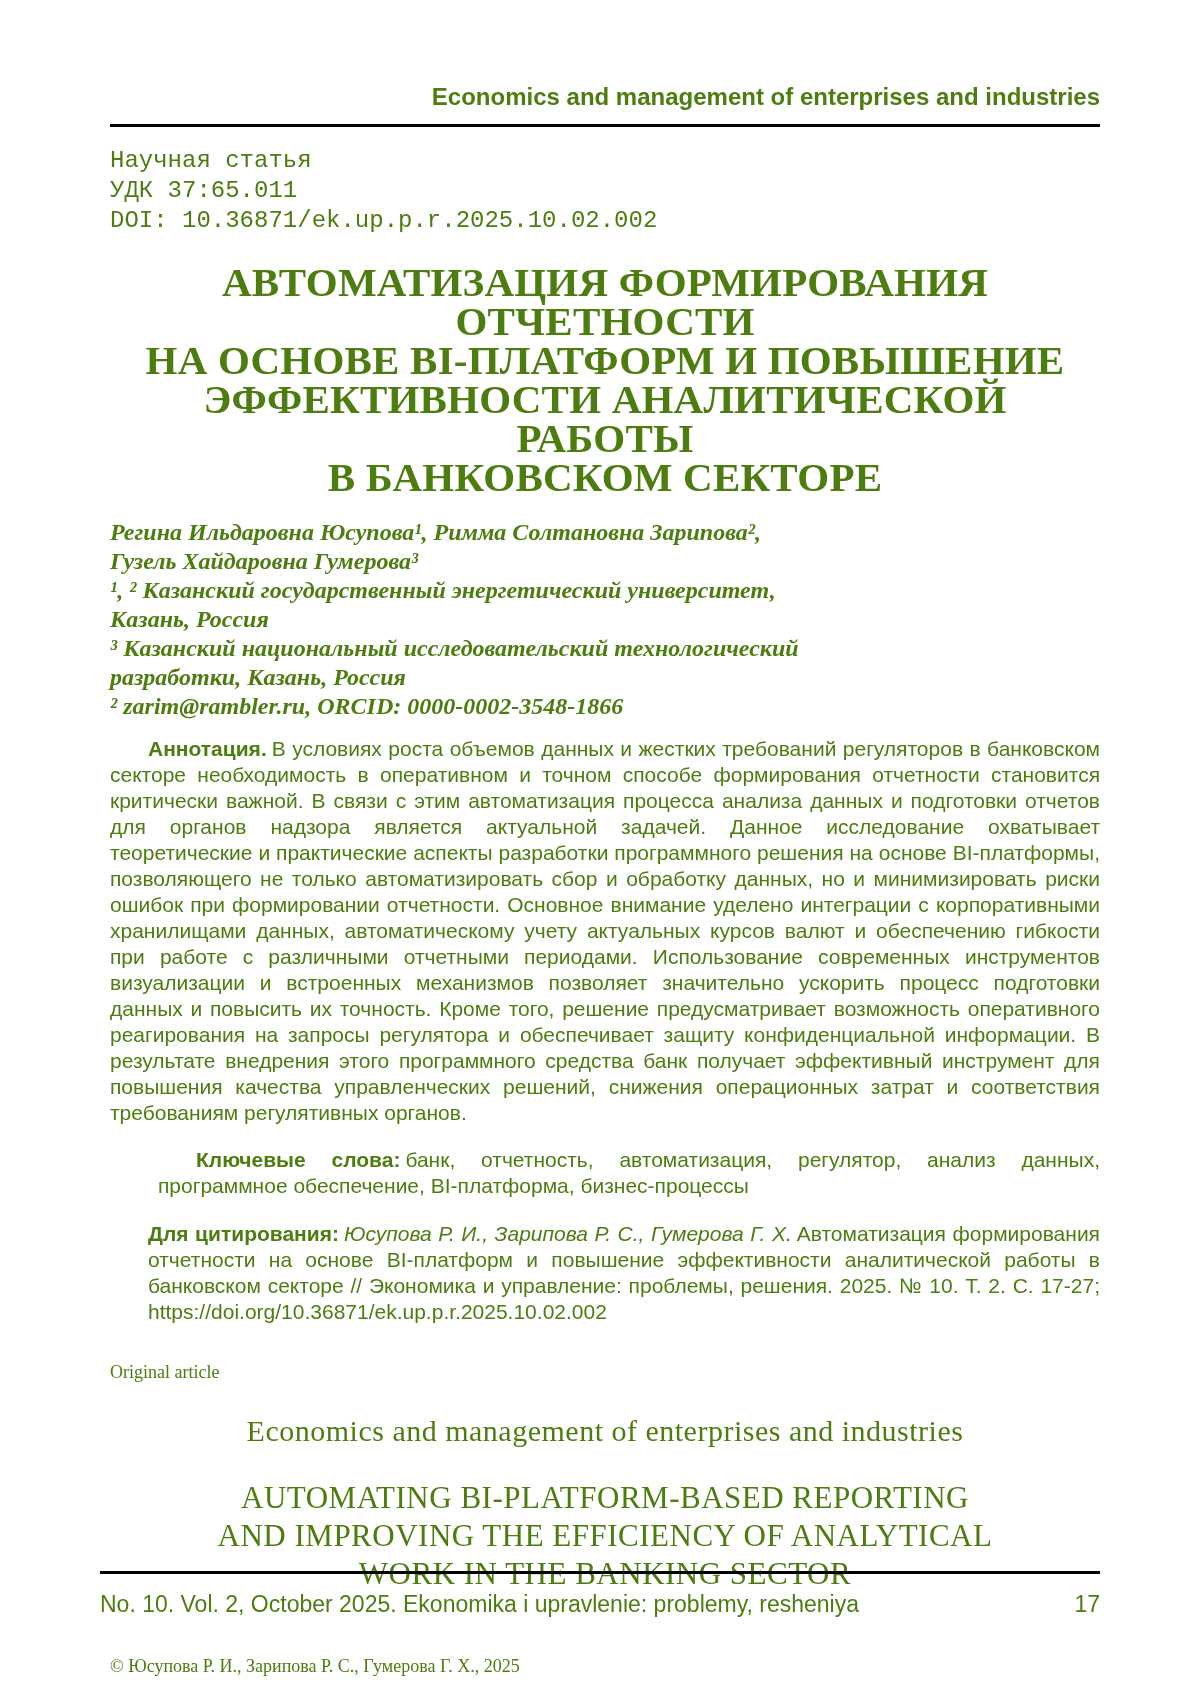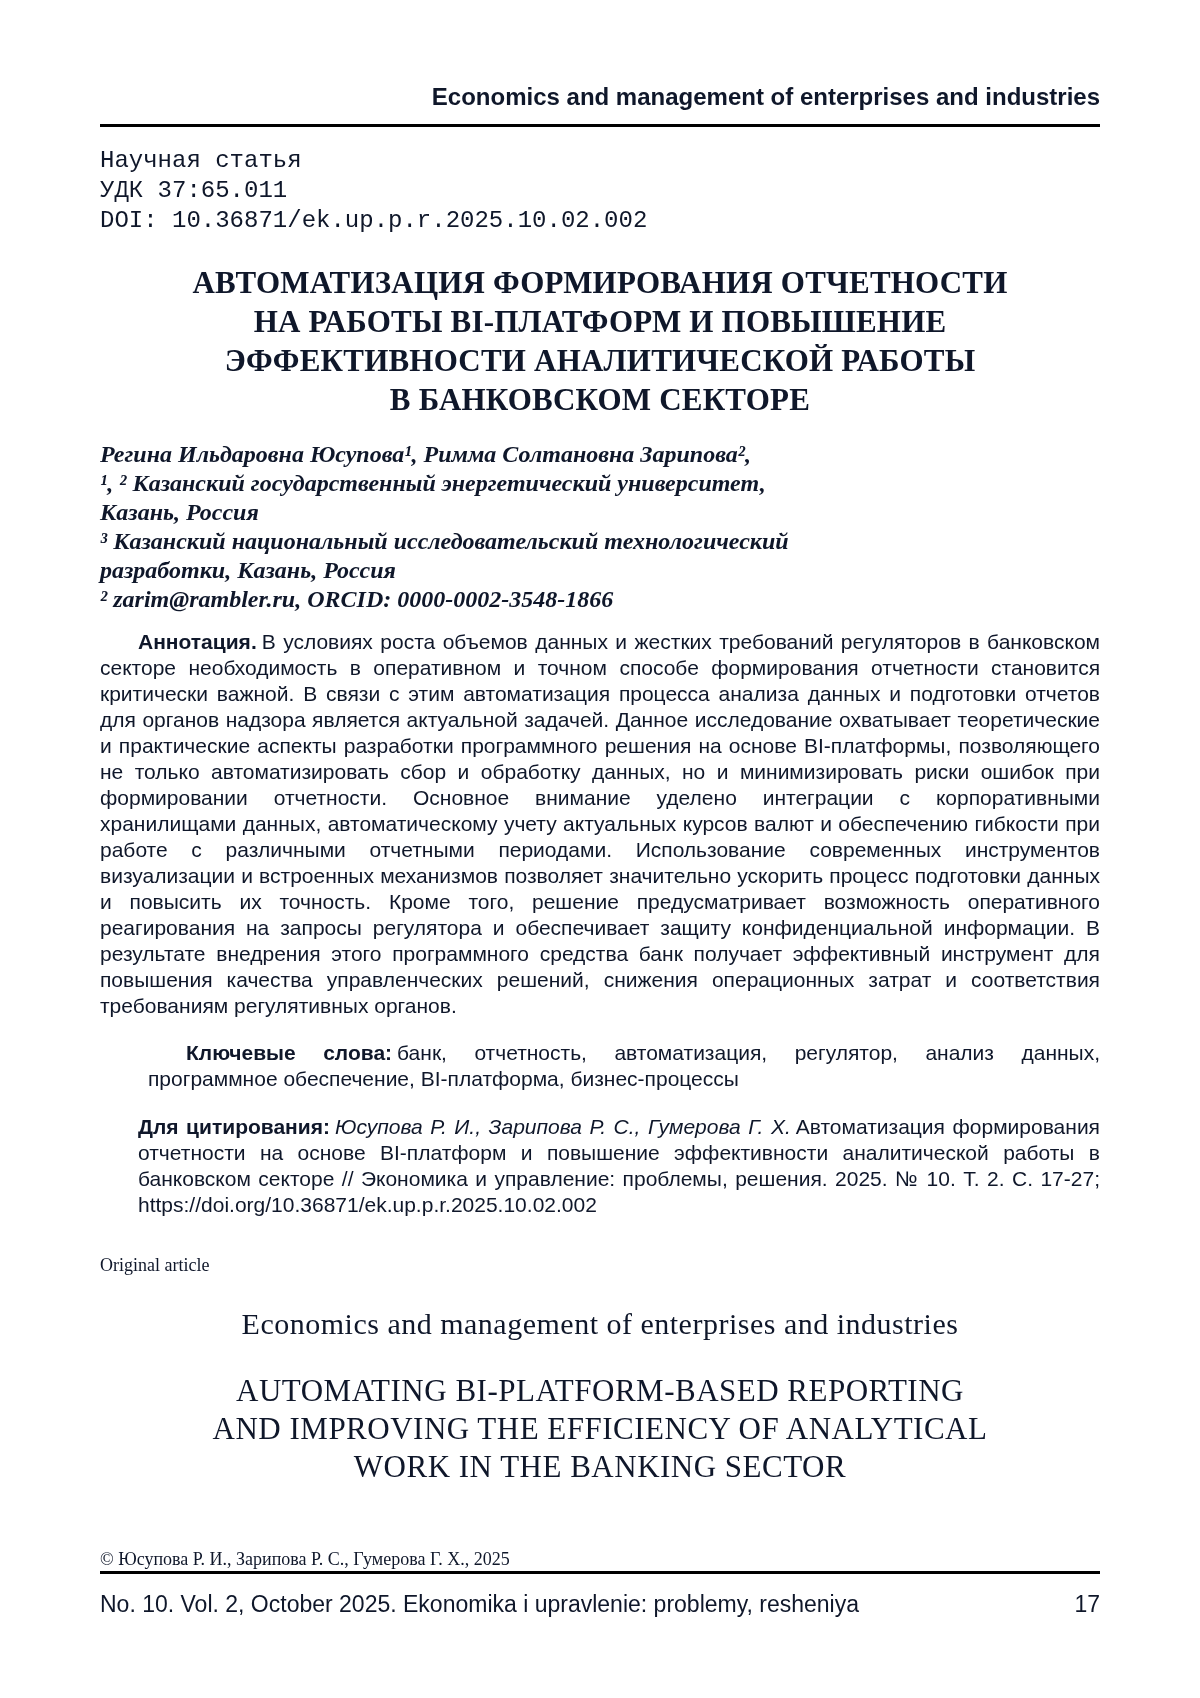"Economics and management of enterprises" .page { color: #0f172a -> #4d7c0f; padding-left: none -> 10px }
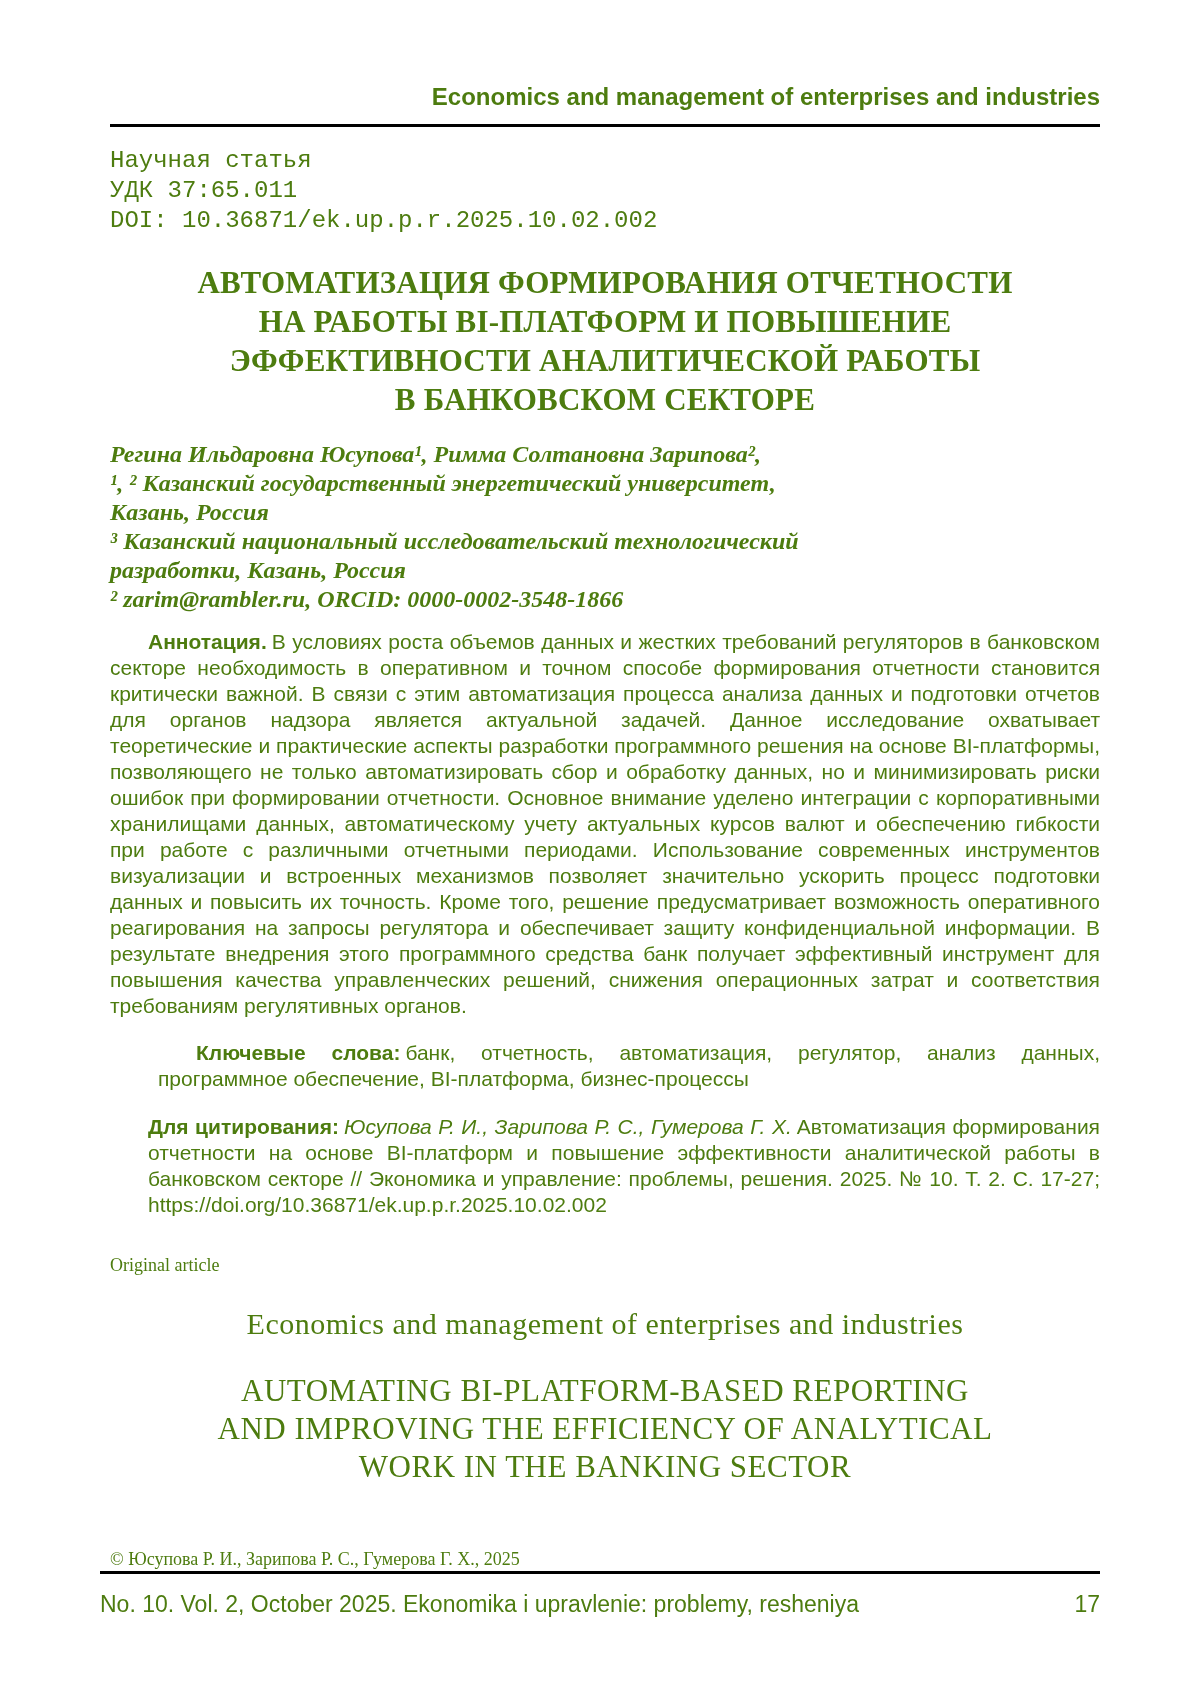"АВТОМАТИЗАЦИЯ ФОРМИРОВАНИЯ ОТЧЕТНОСТИ" .title-ru { font-size: 31px -> 41px }
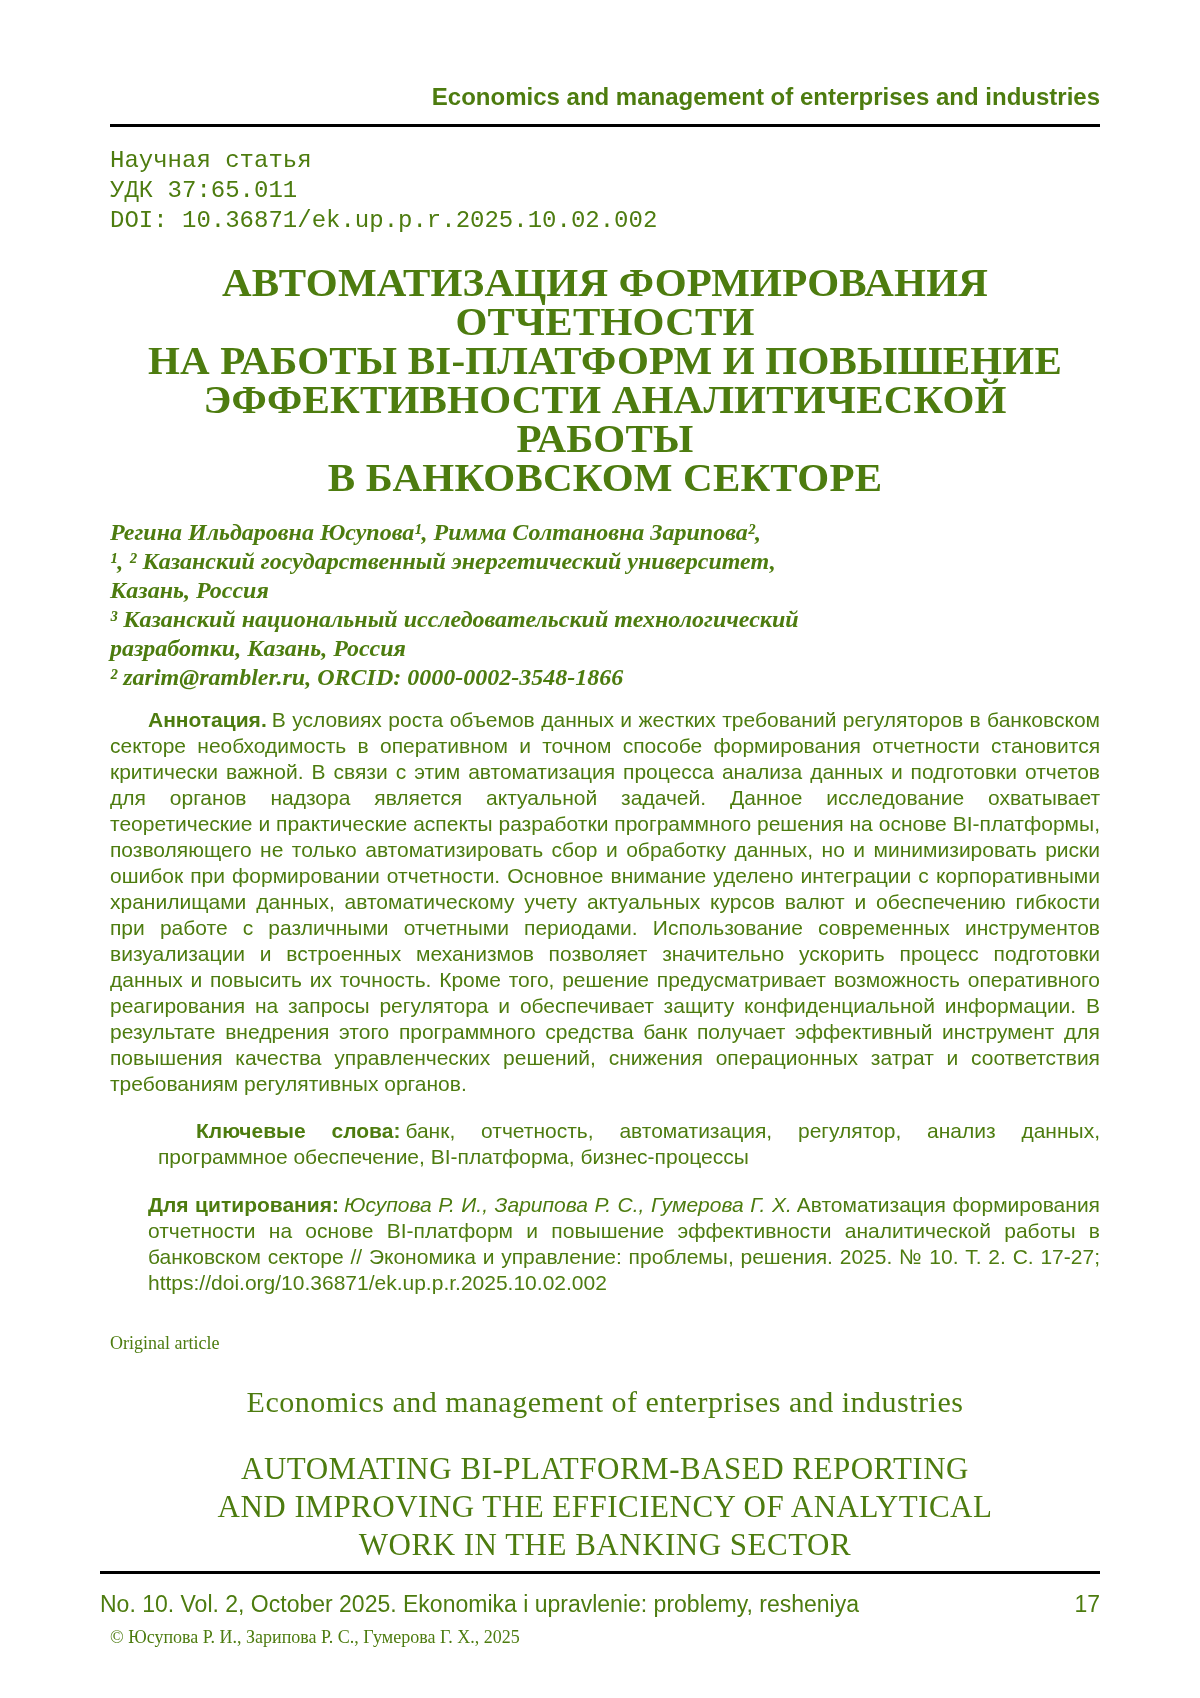"НА РАБОТЫ BI-ПЛАТФОРМ И ПОВЫШЕНИЕ" div { text: РАБОТЫ -> ОСНОВЕ }
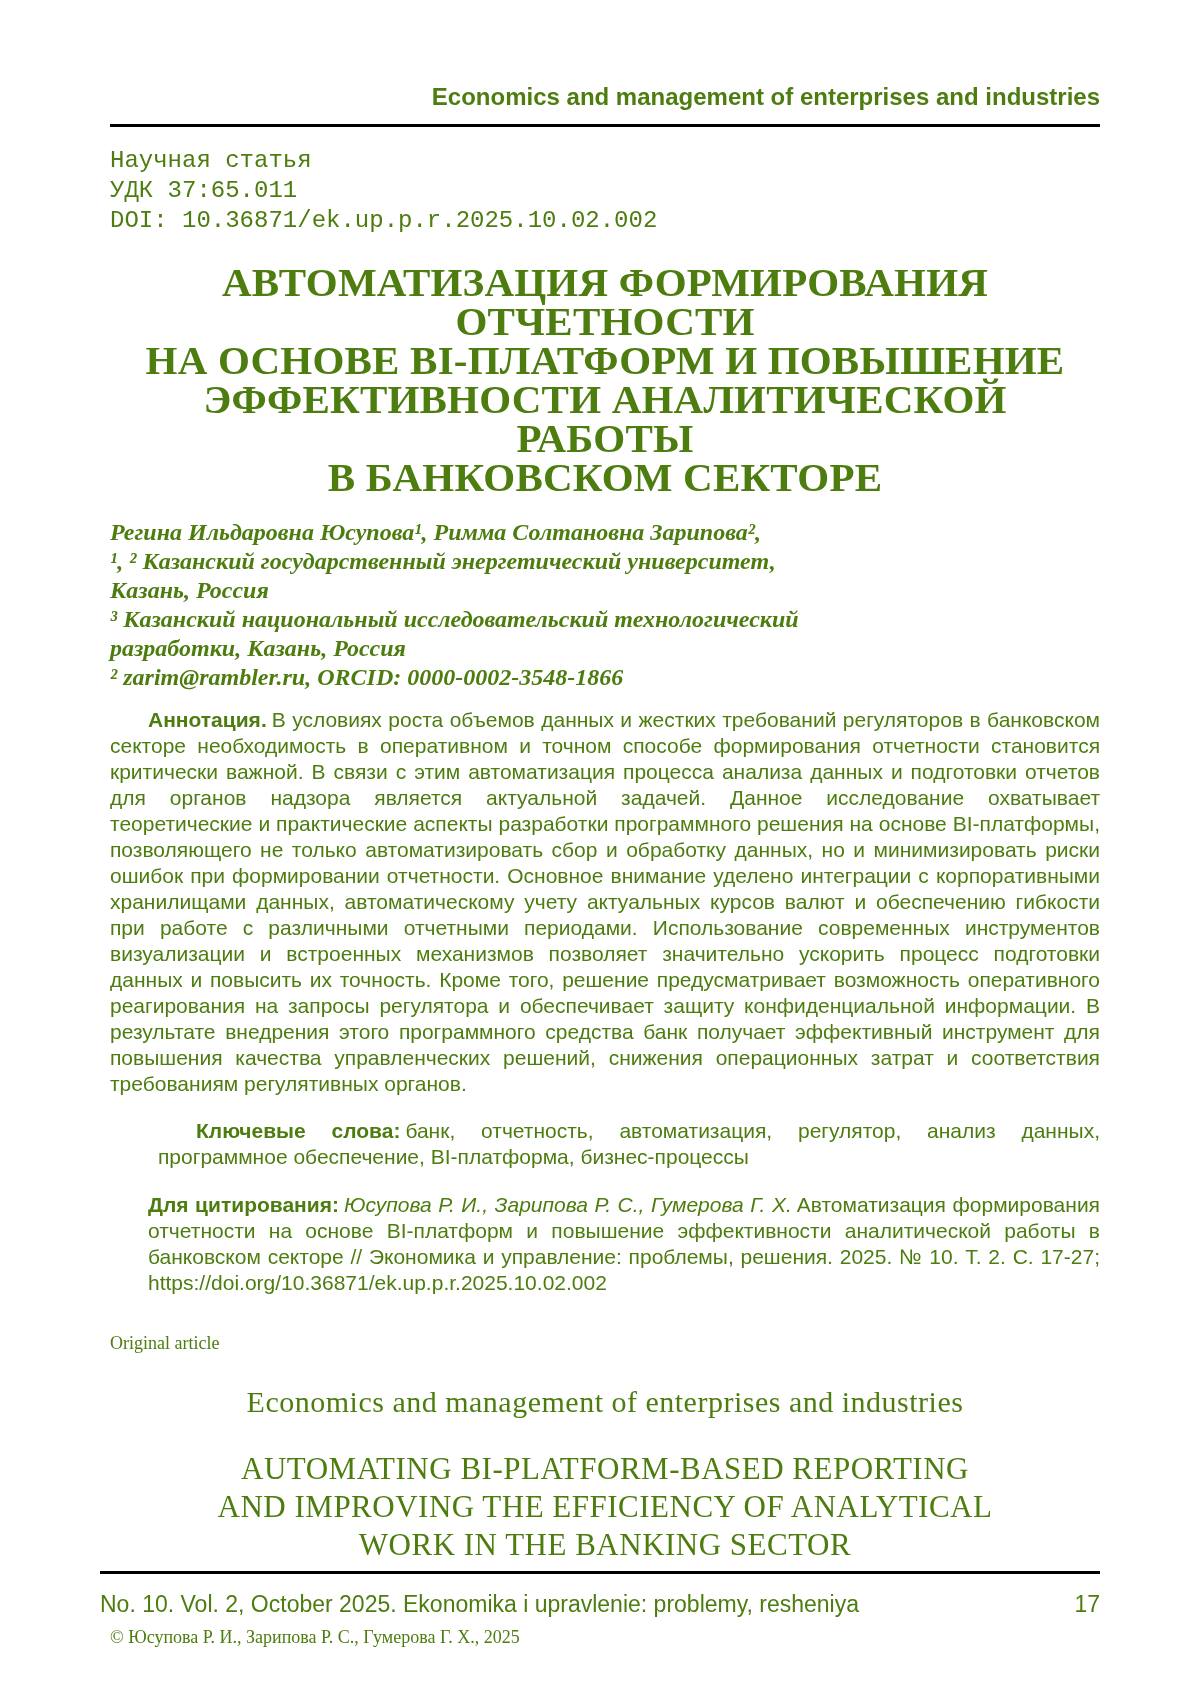"Гузель Хайдаровна Гумерова³" div { html: none -> <div>Гузель Хайдаровна Гумерова³</div> }
